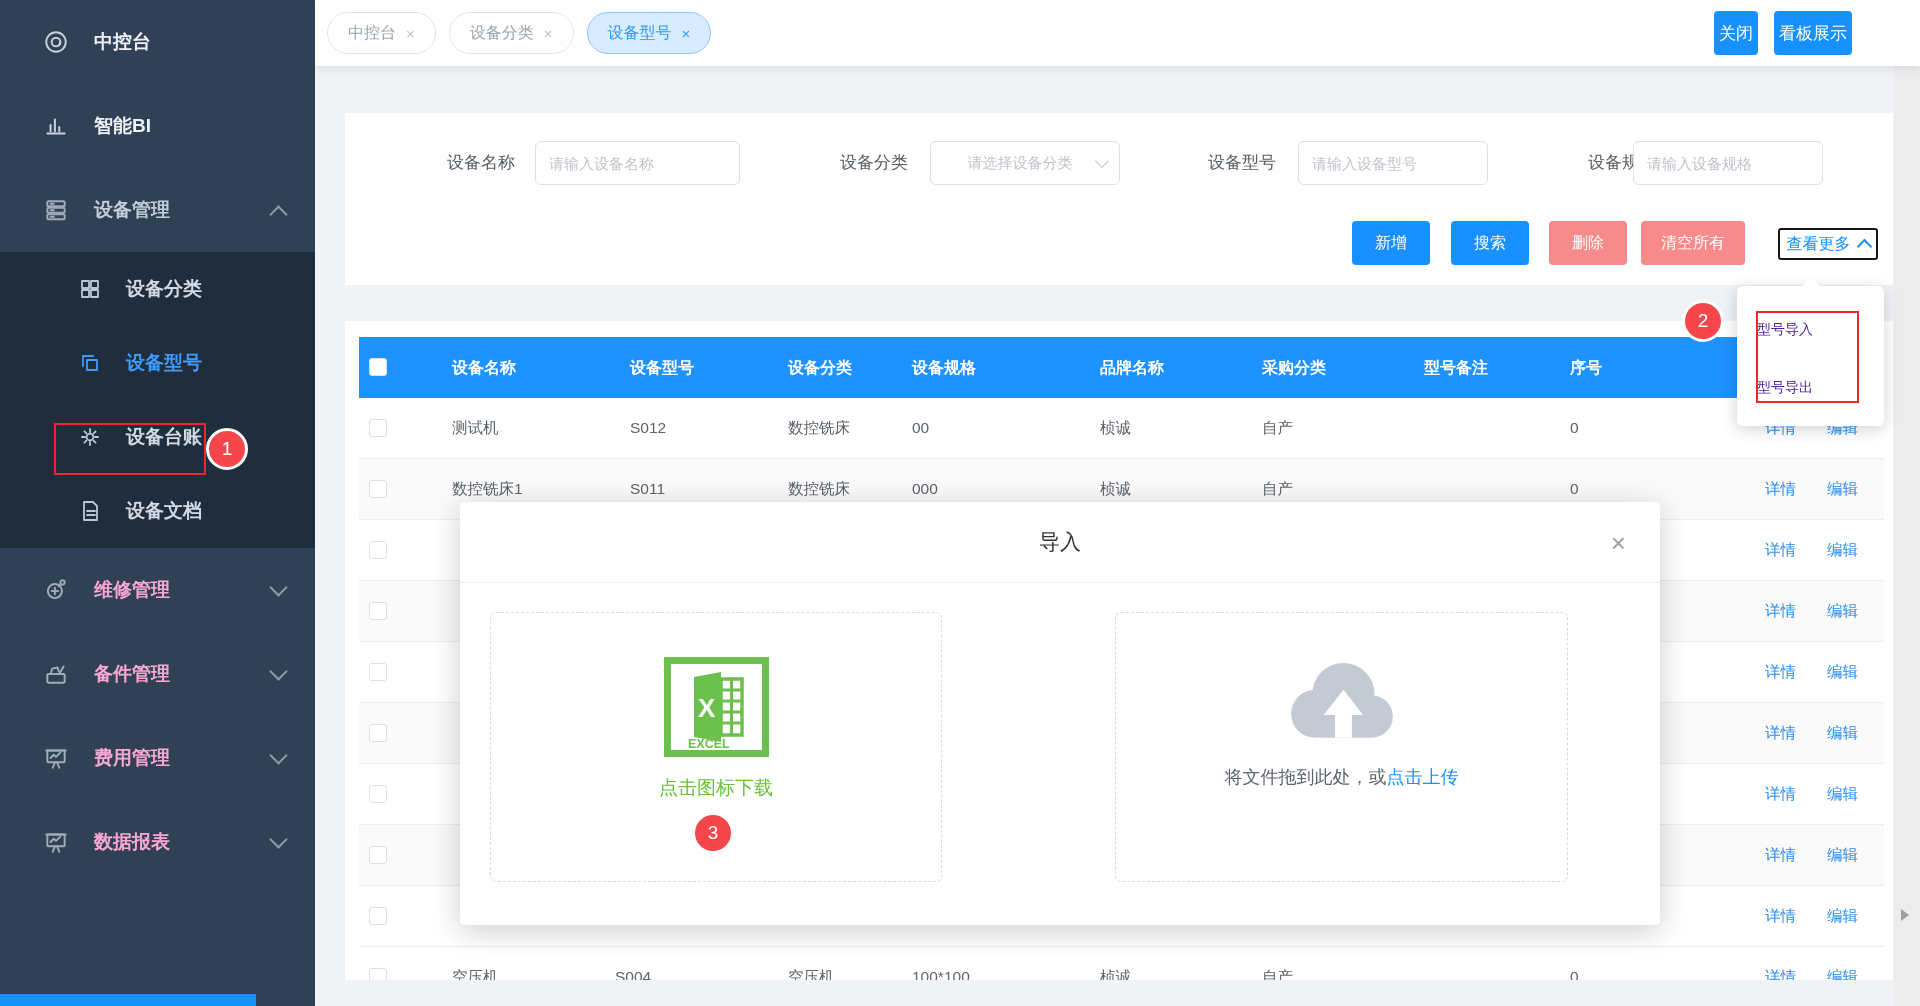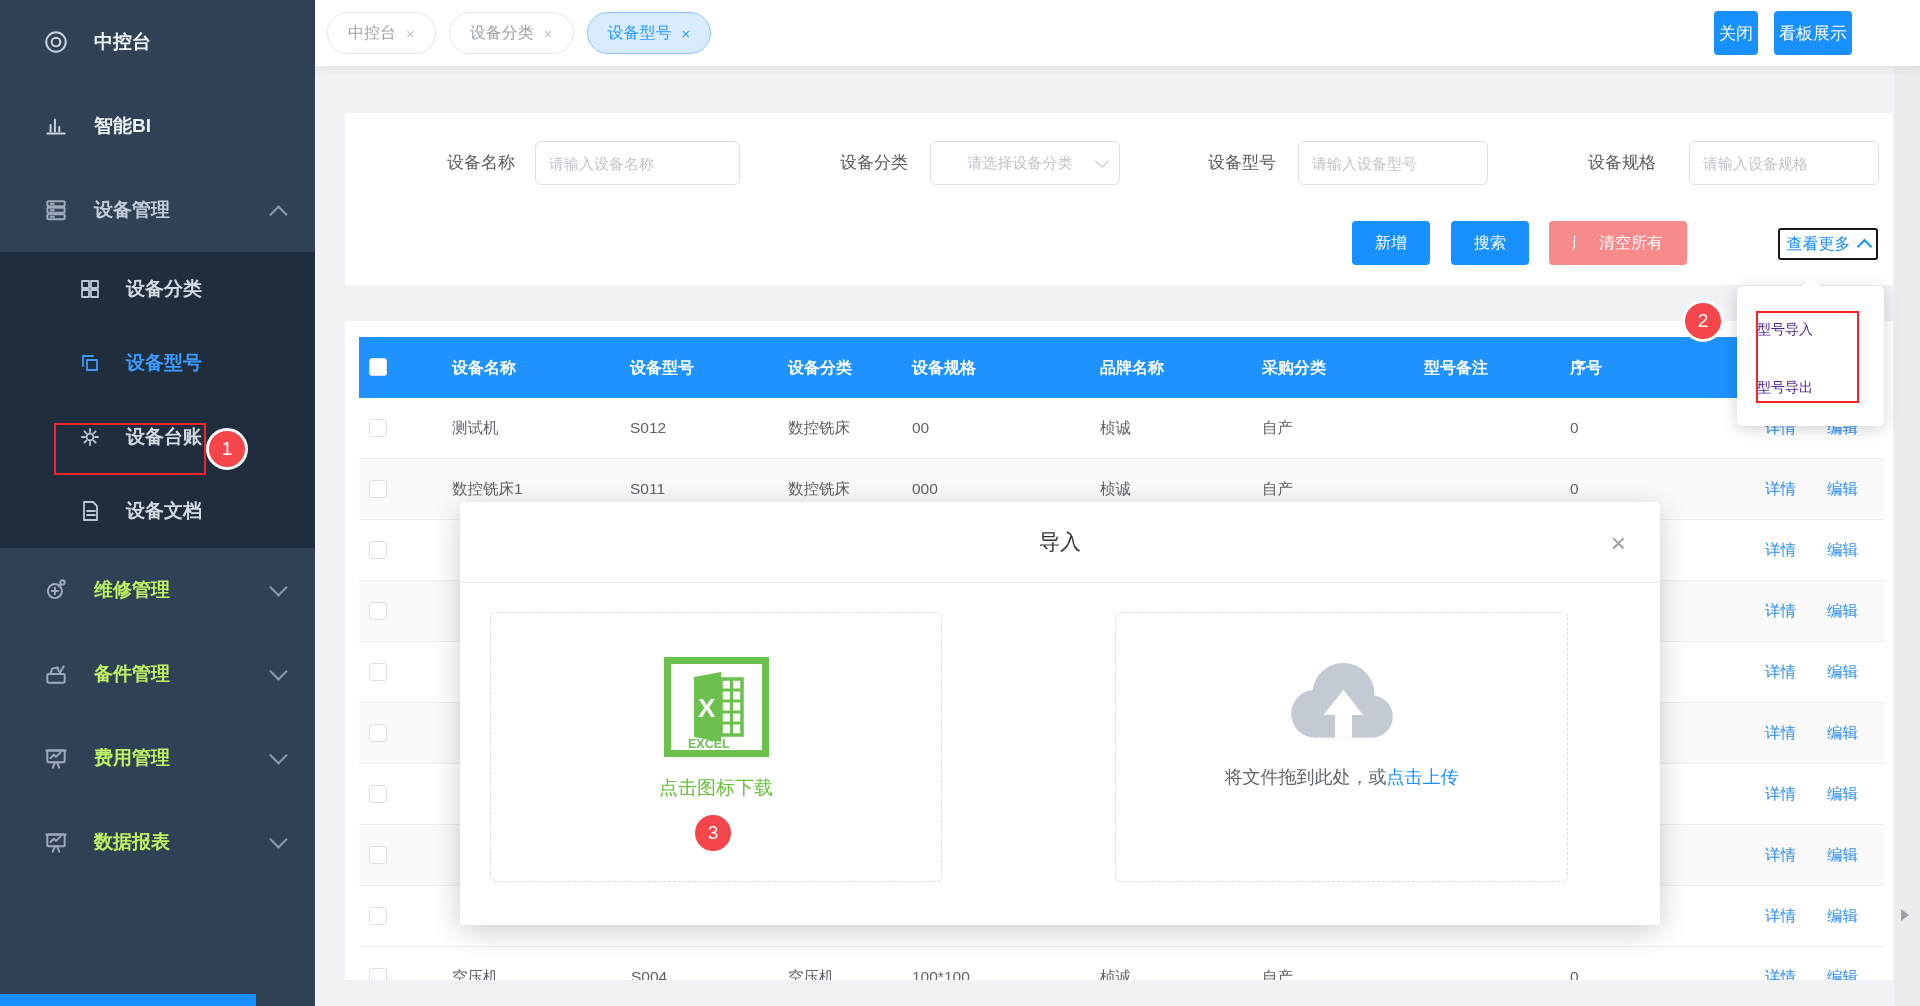"请输入设备规格" input.f-input { left: 1344px -> 1288px }
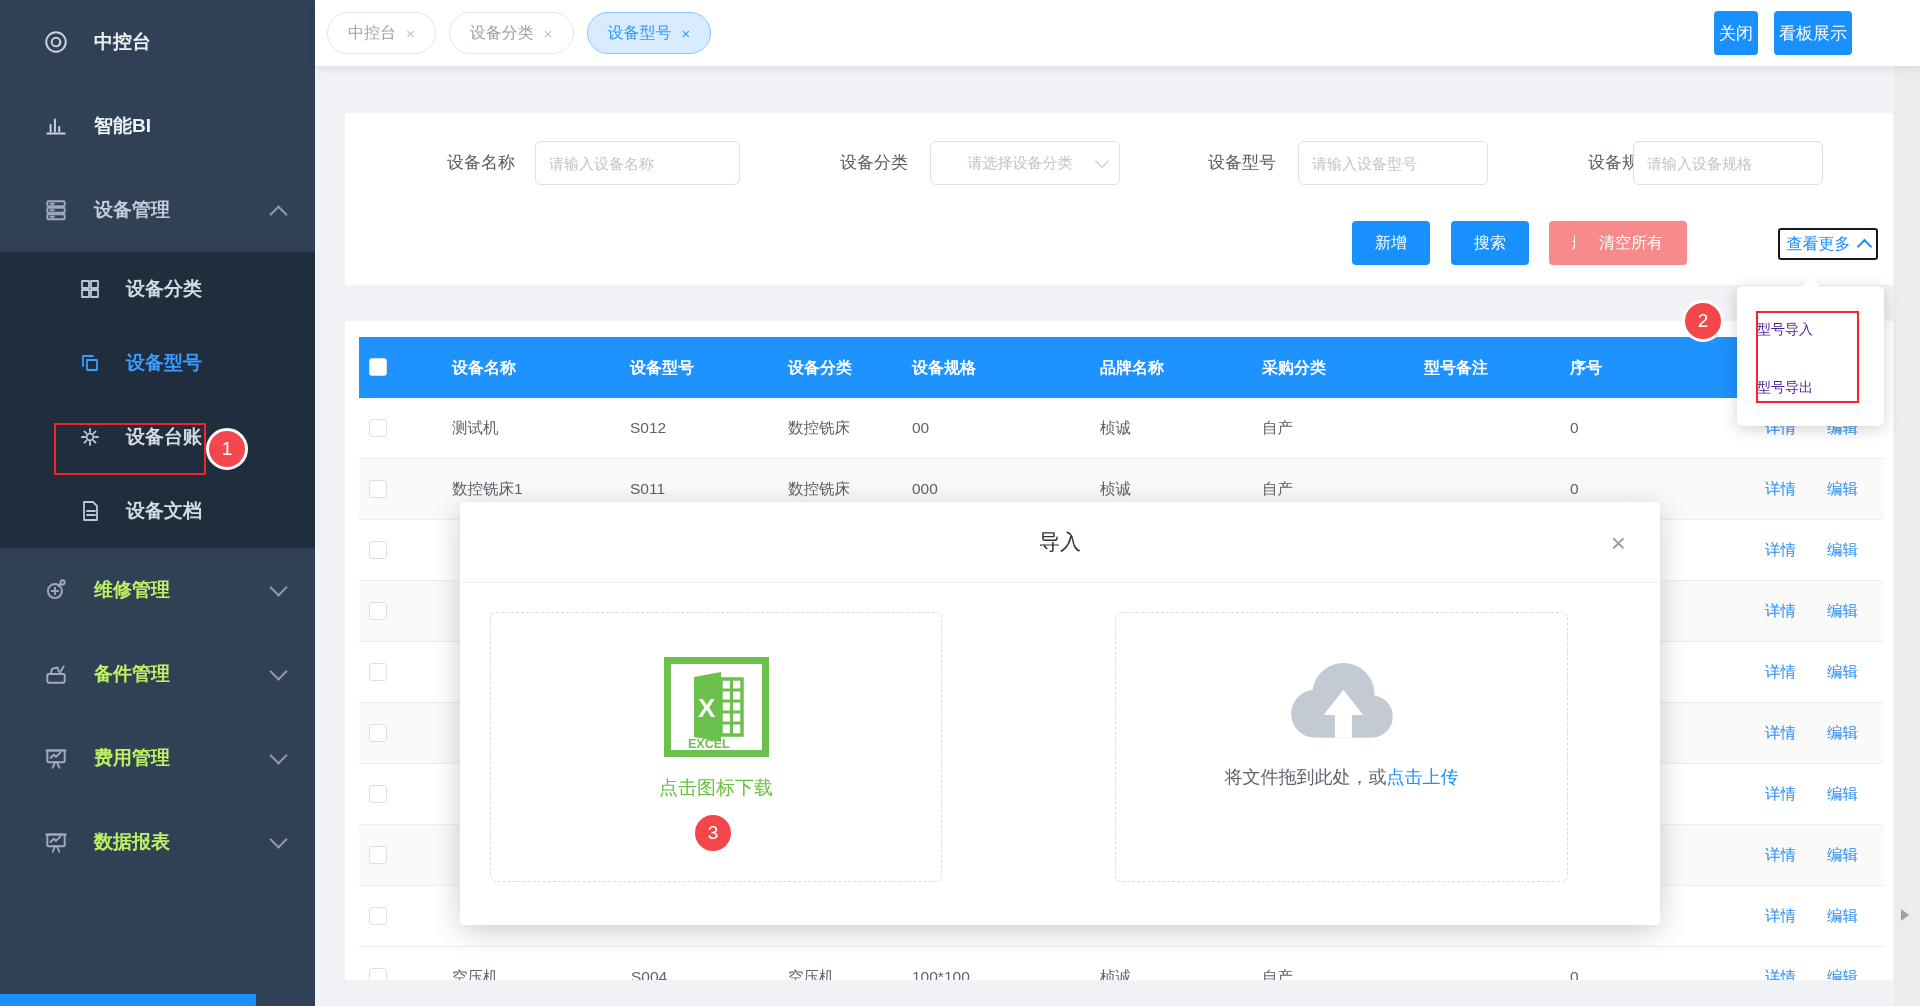"清空所有" button.btn { left: 1230px -> 1296px; width: 112px -> 104px }
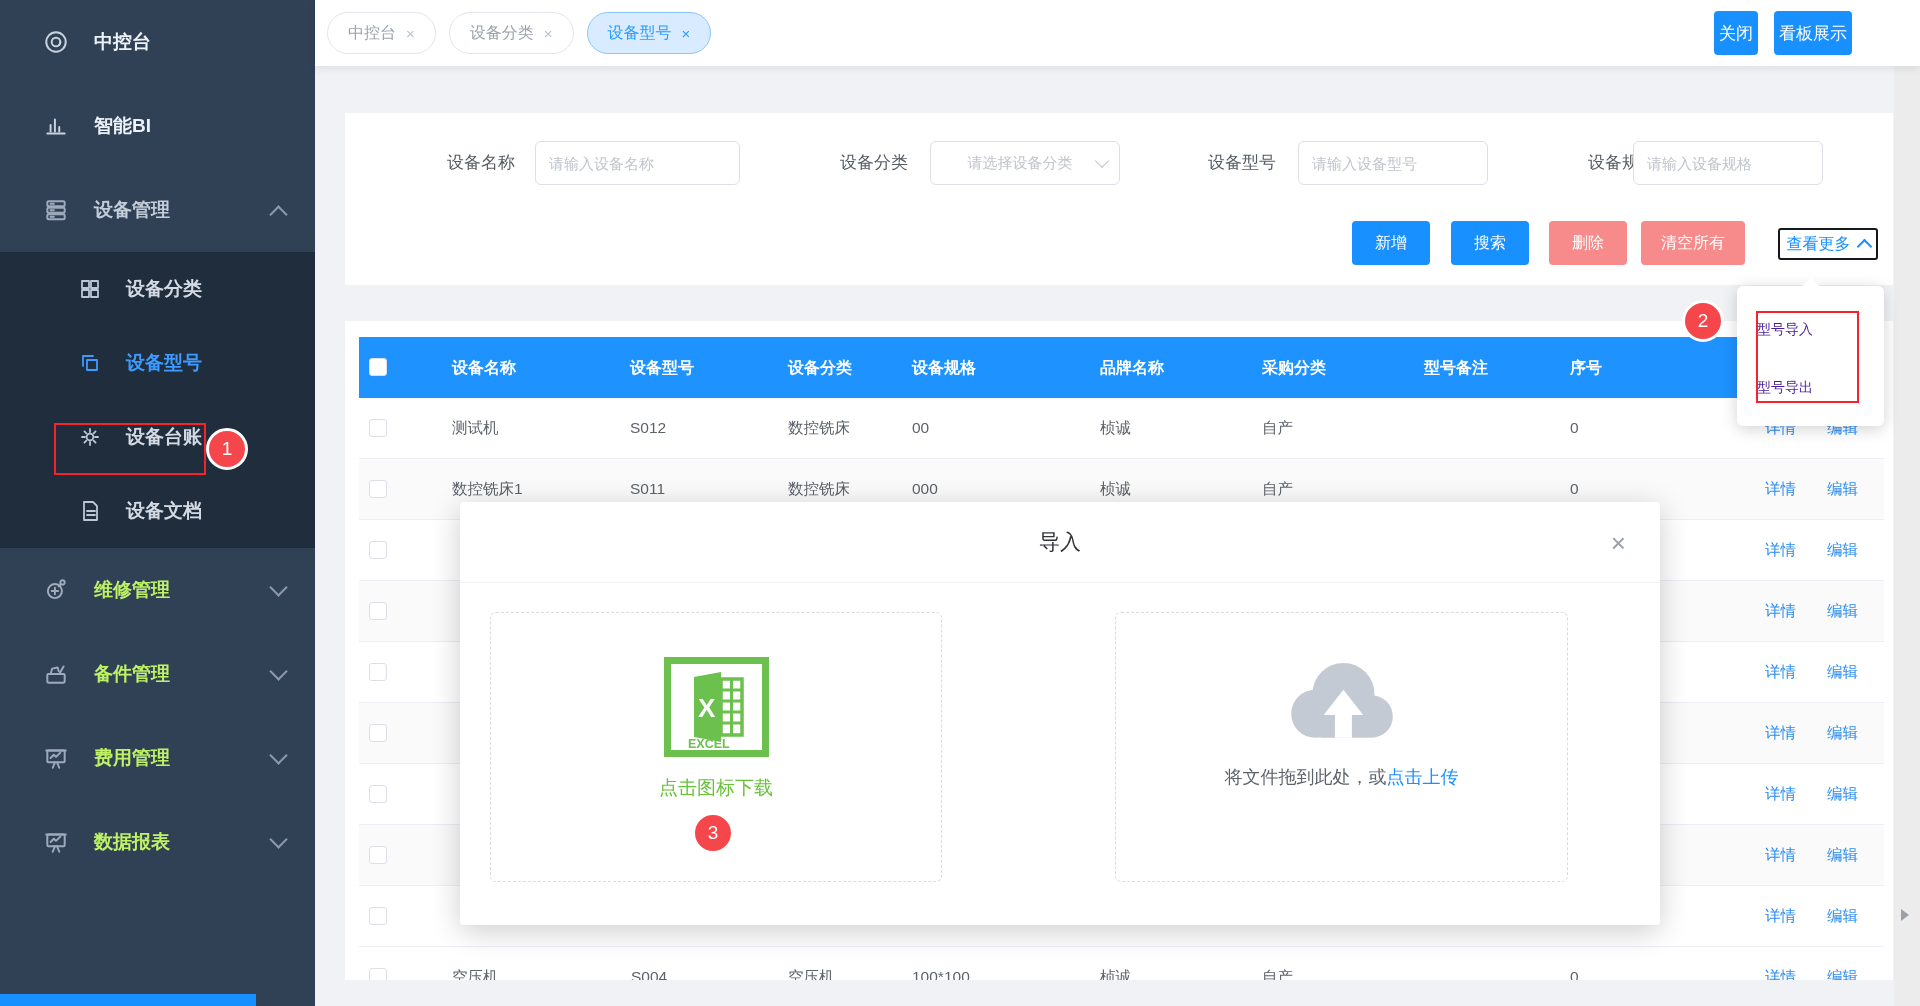"维修管理" .sb-item.dim { color: #bef264 -> #f9a8d4 }
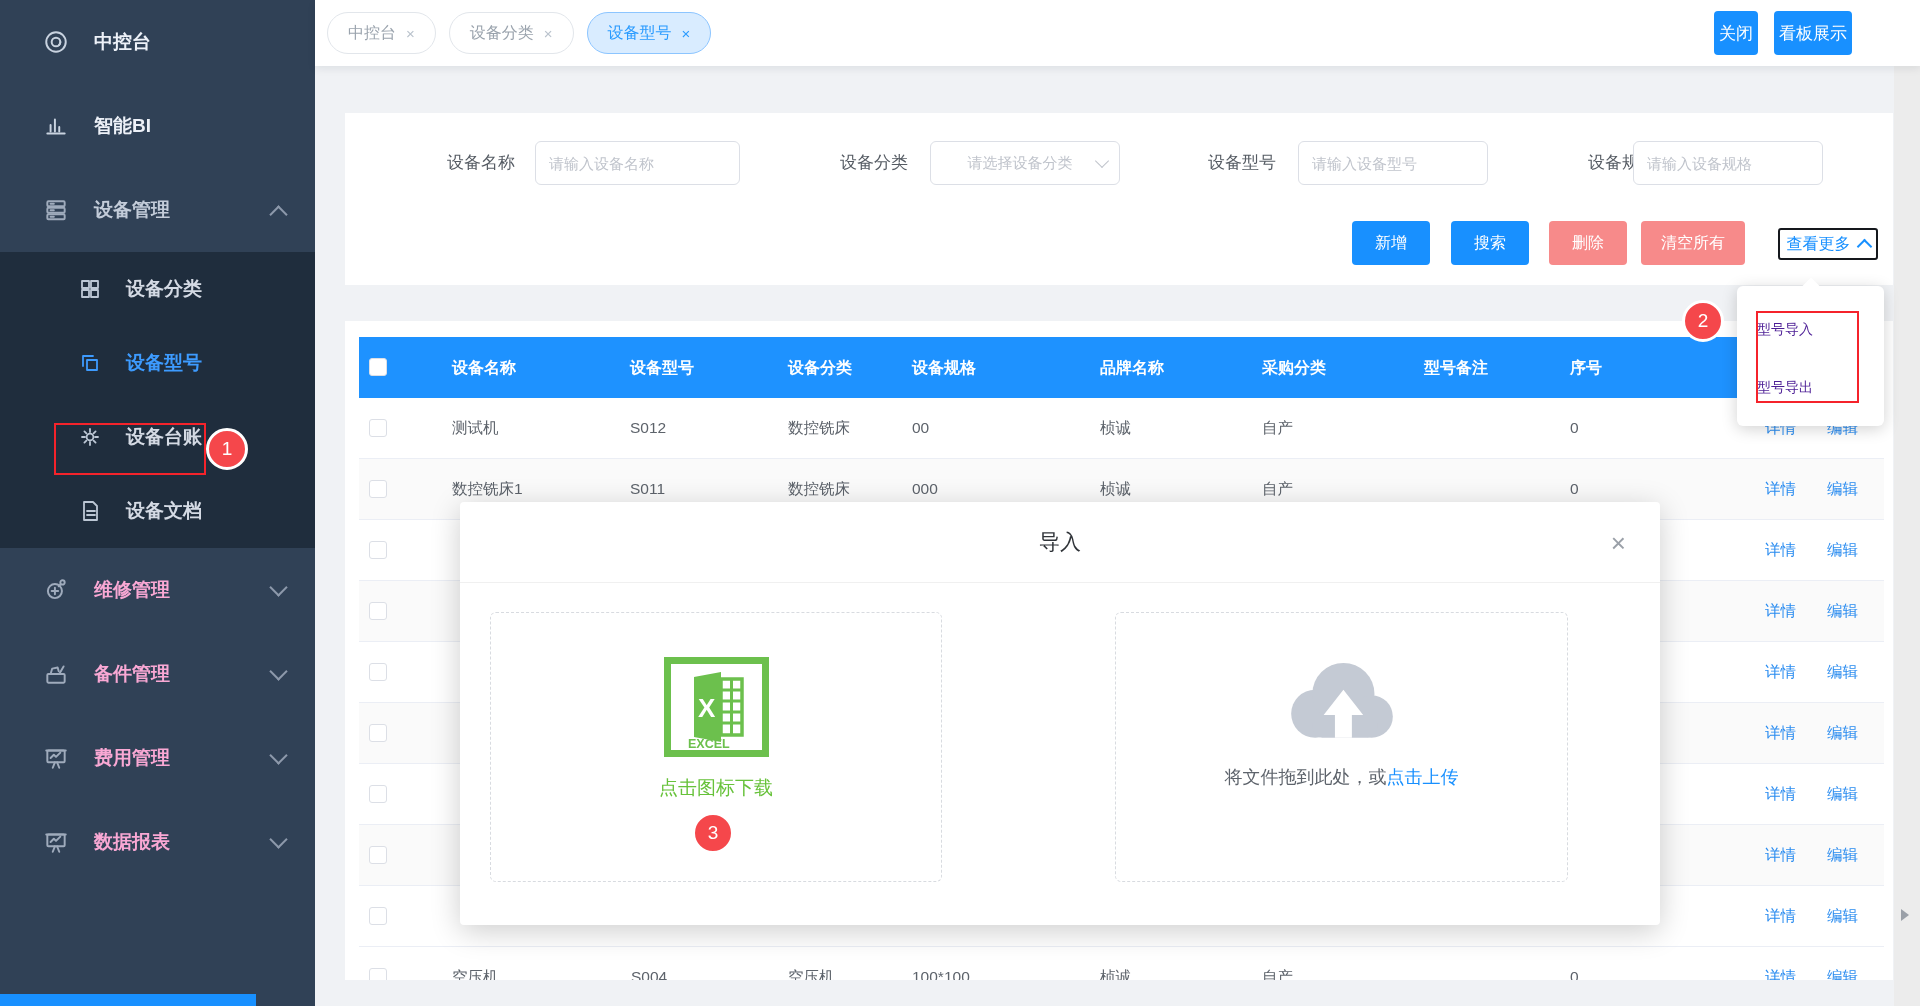"S004" div.td { left: 272px -> 256px }
